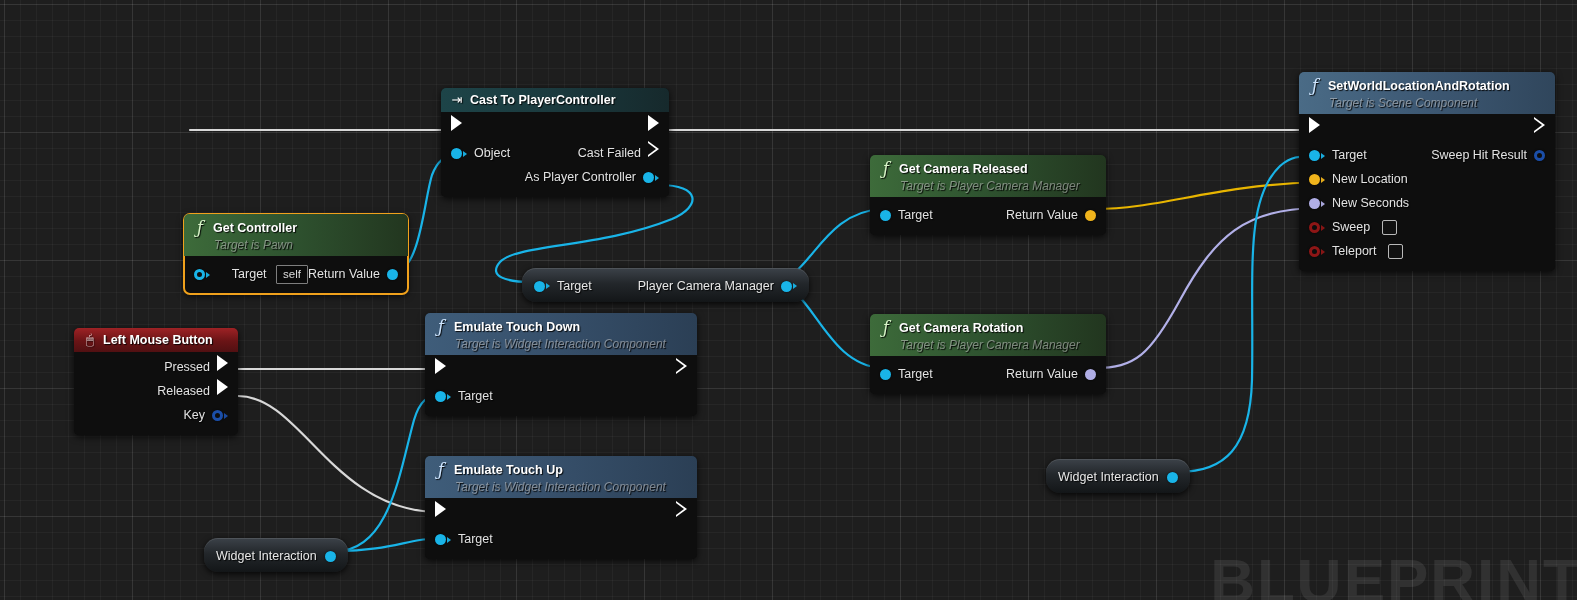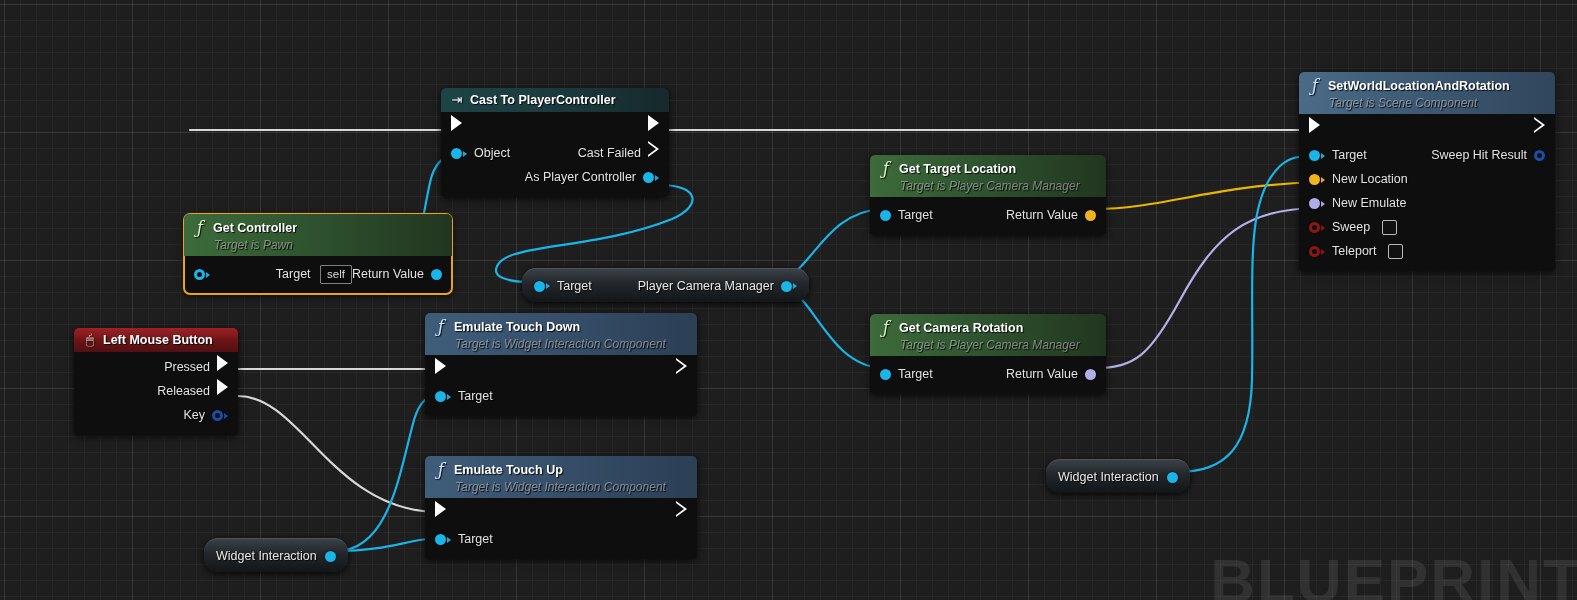"Get Target Location" span.title { text: Target Location -> Camera Released }
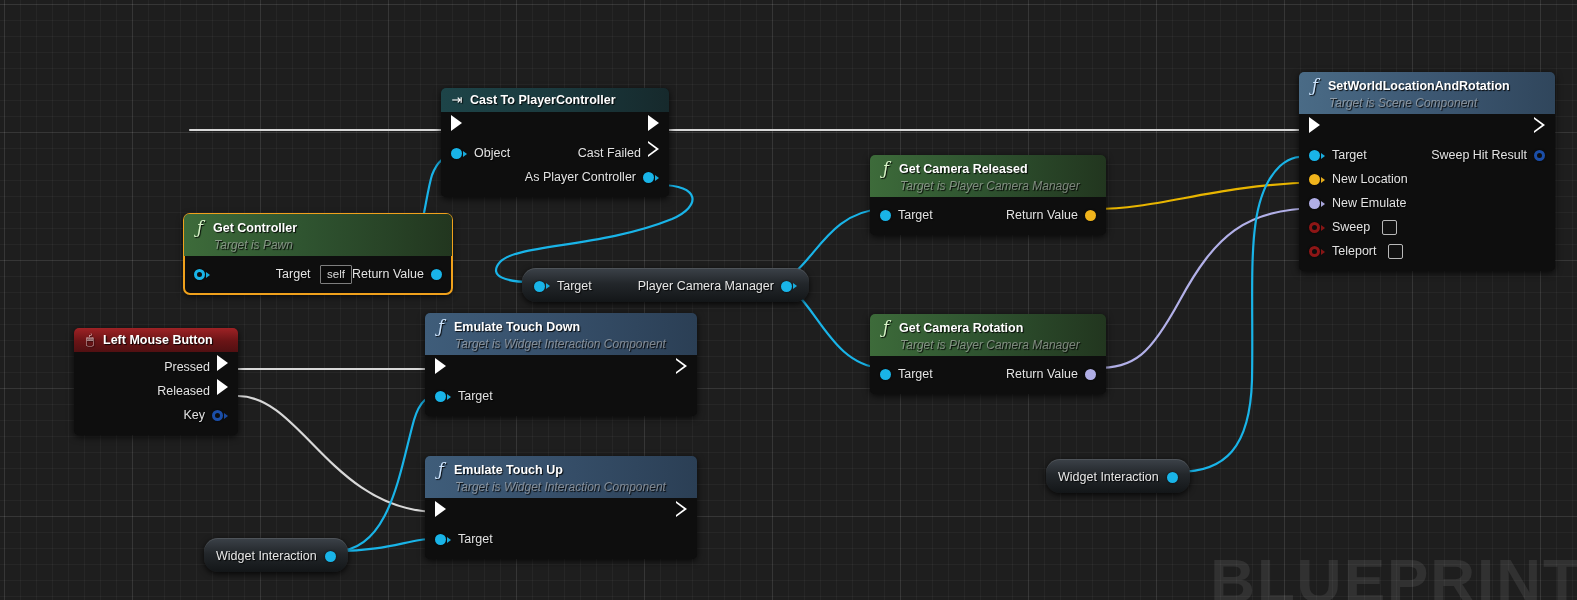"New Emulate" span.lbl { text: Emulate -> Seconds }
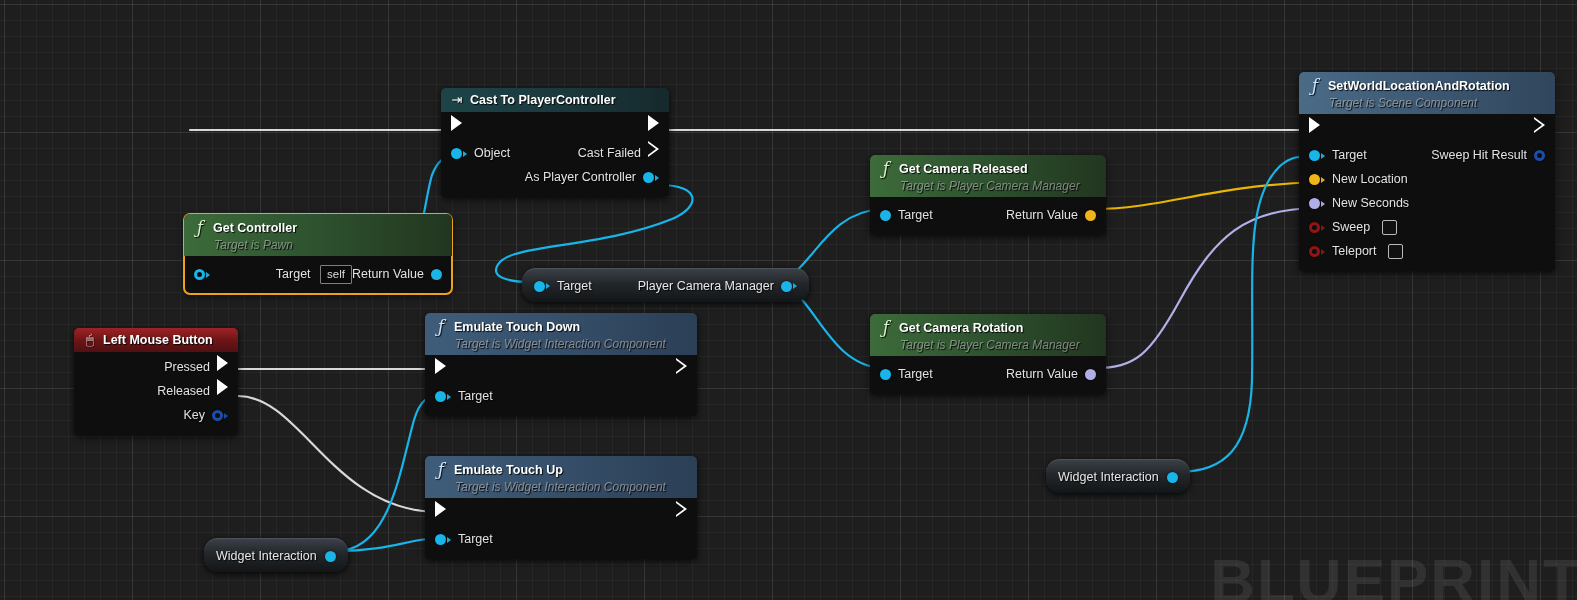"ƒ Get Controller" div.node { width: 268px -> 224px }
